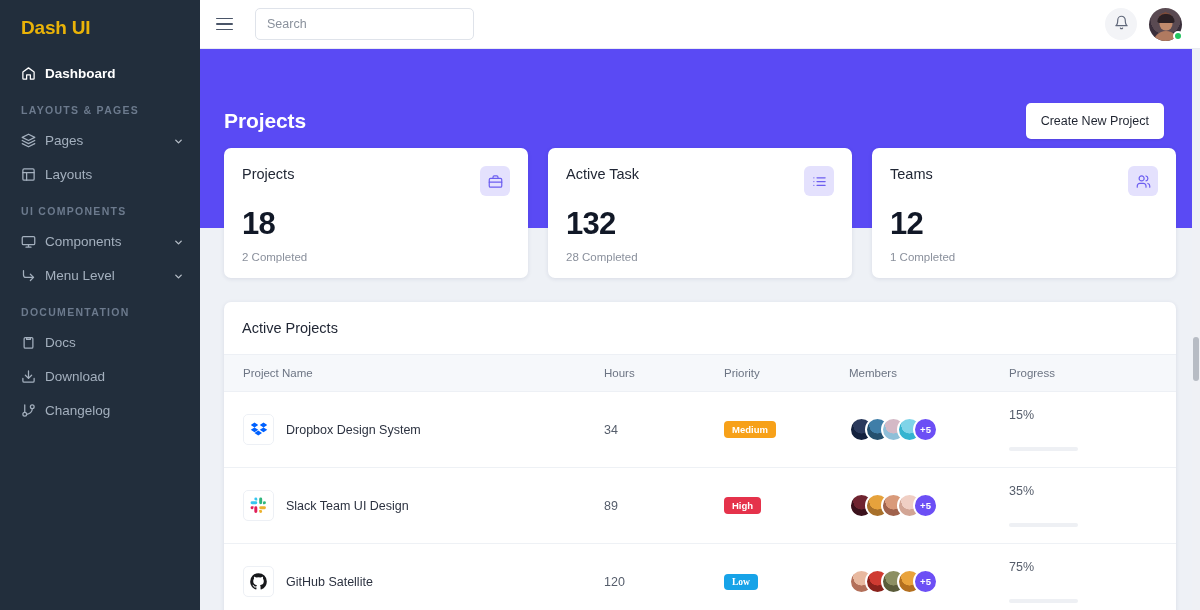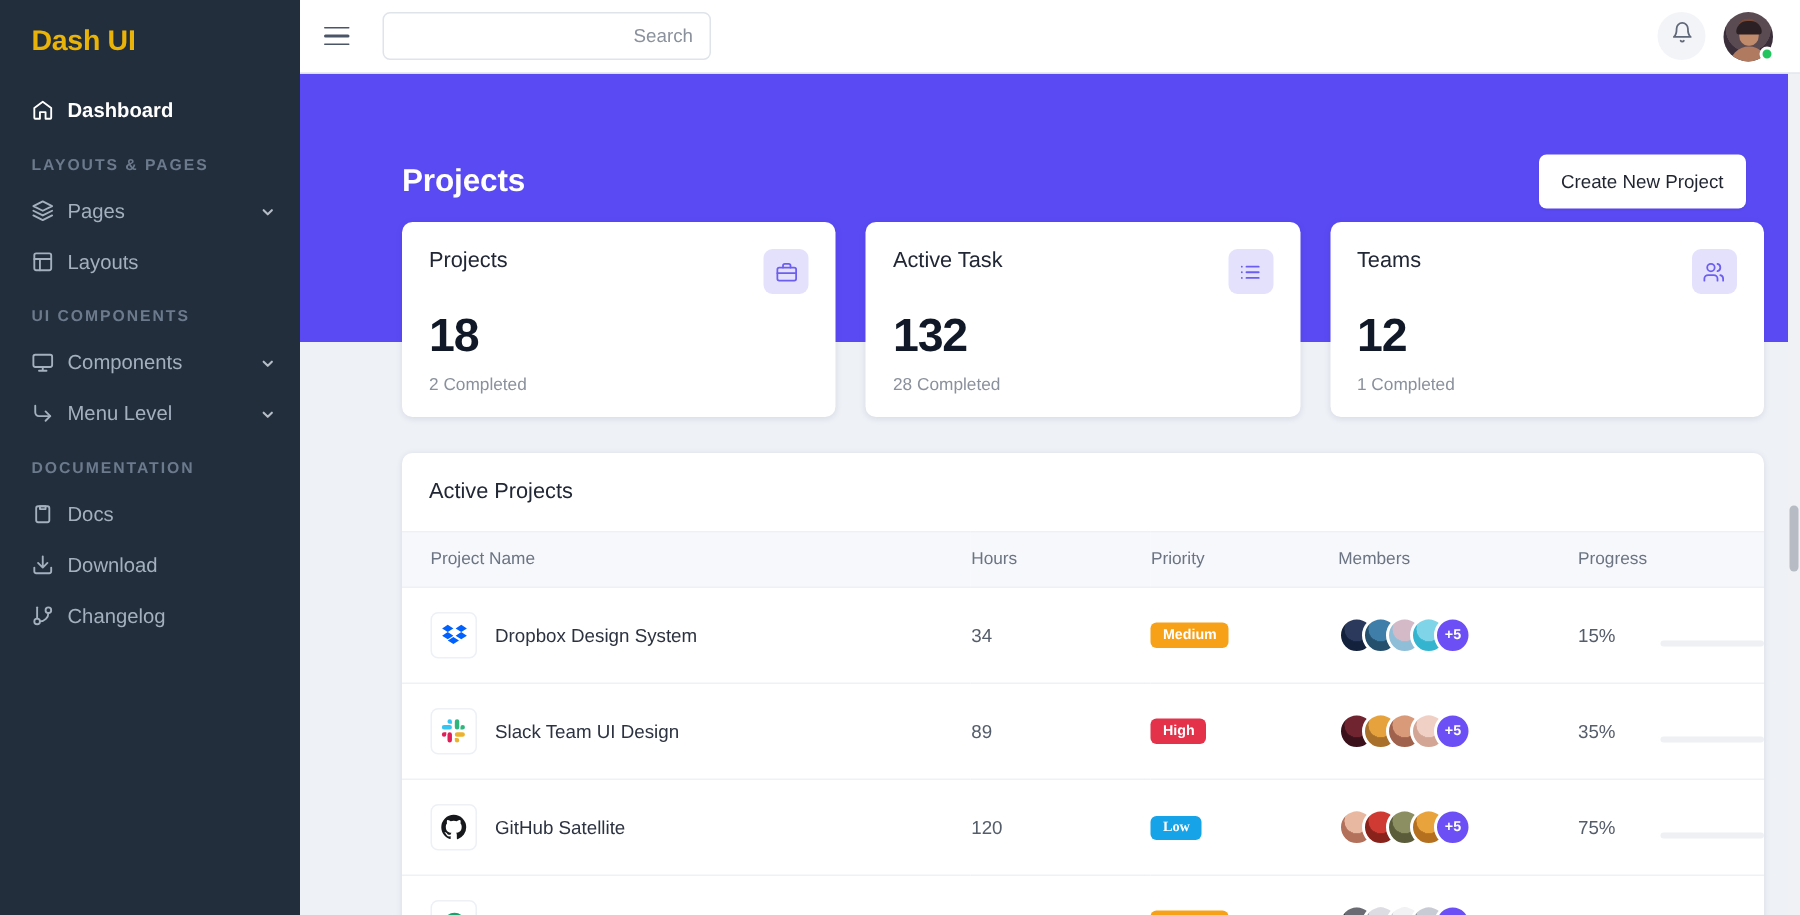"Search" .search-box { text-align: right -> none }
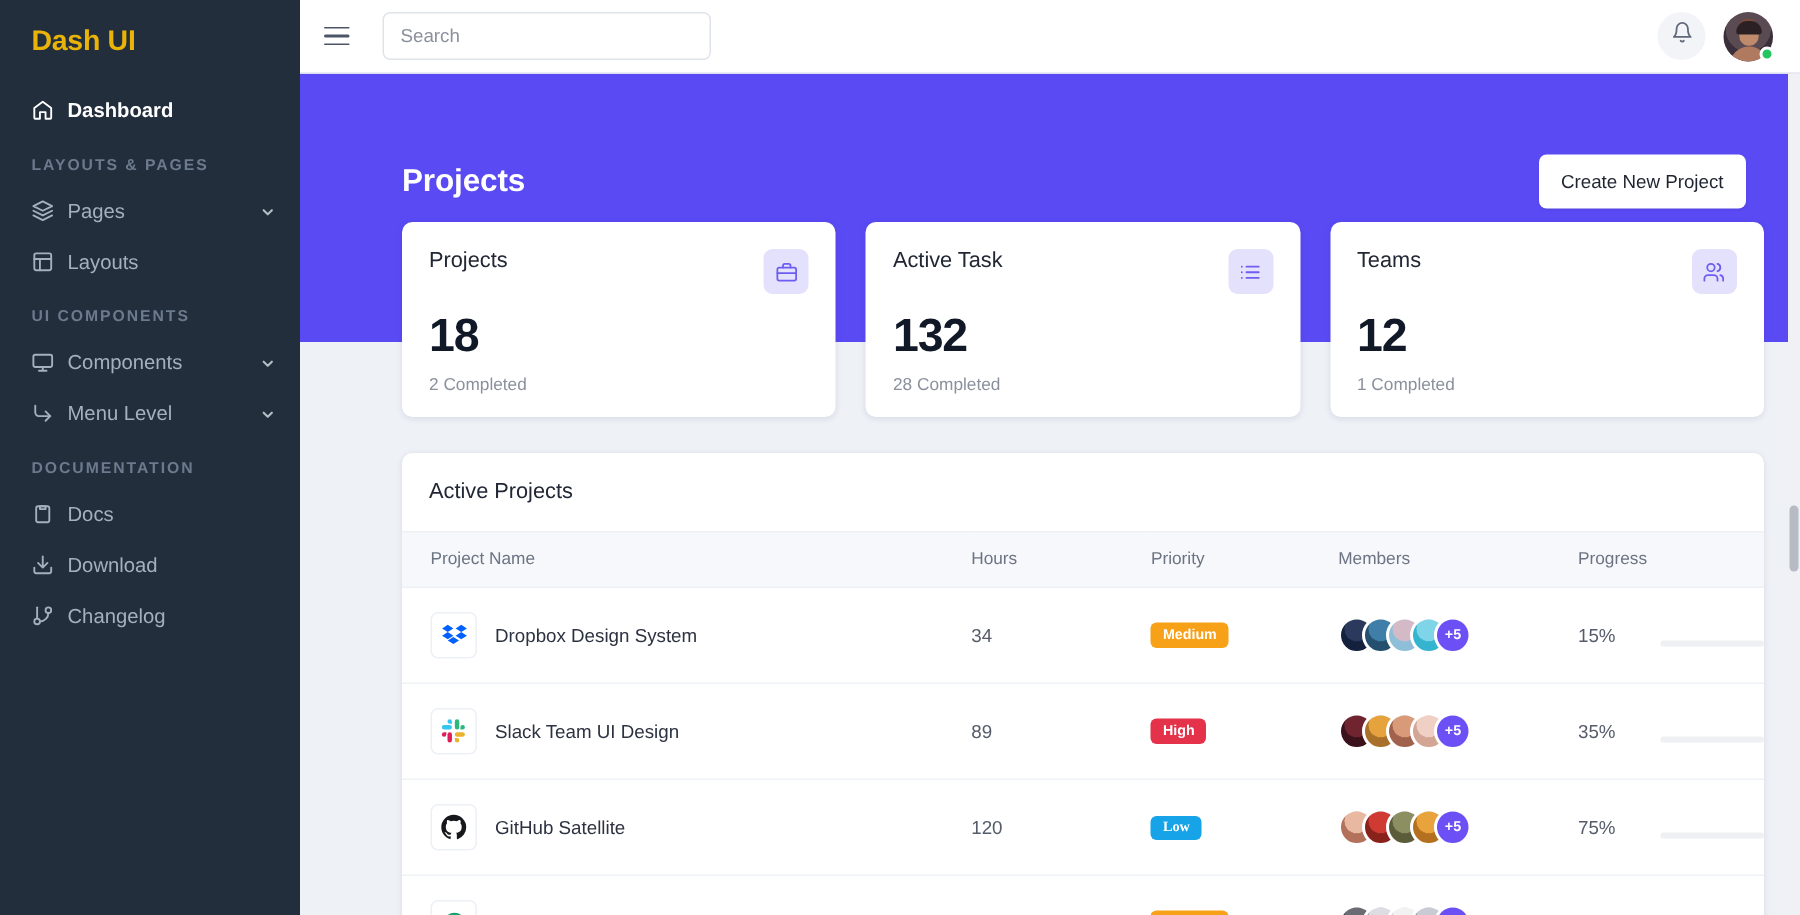"Projects" .content { margin-left: 44px -> none }
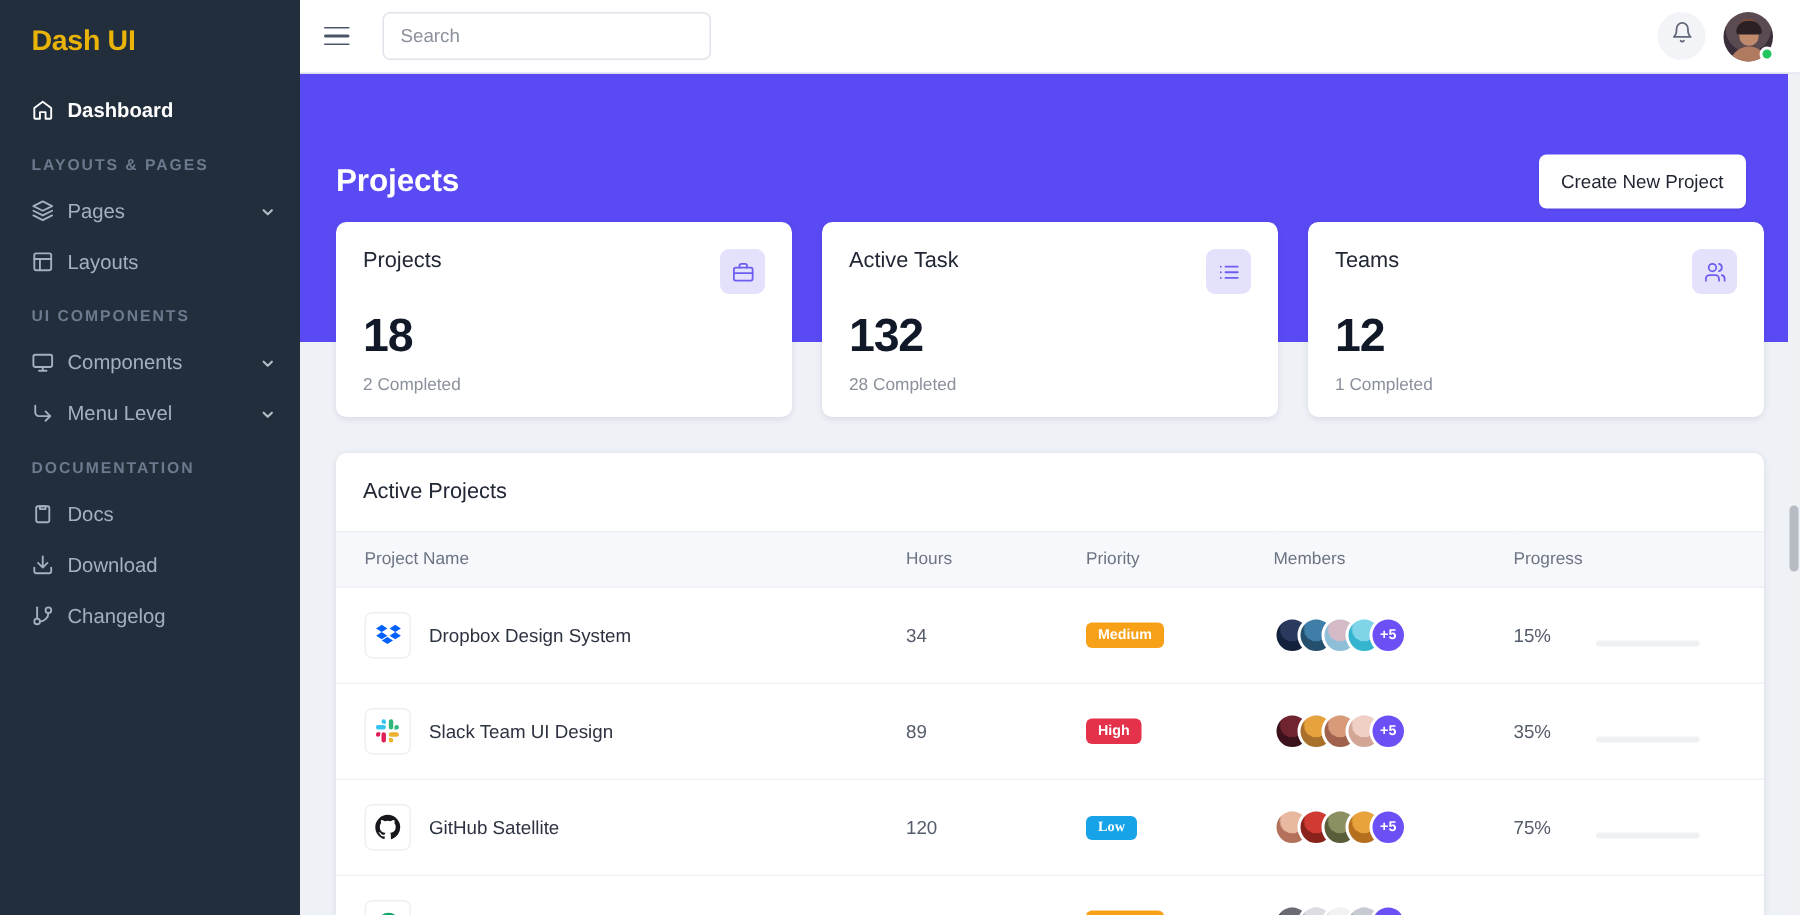"15%" .prog-cell { align-items: flex-end -> flex-start; flex-direction: none -> column }
